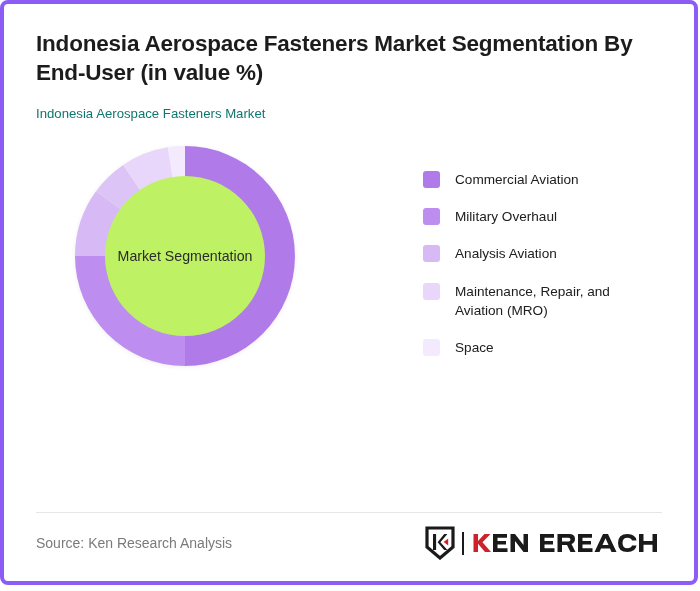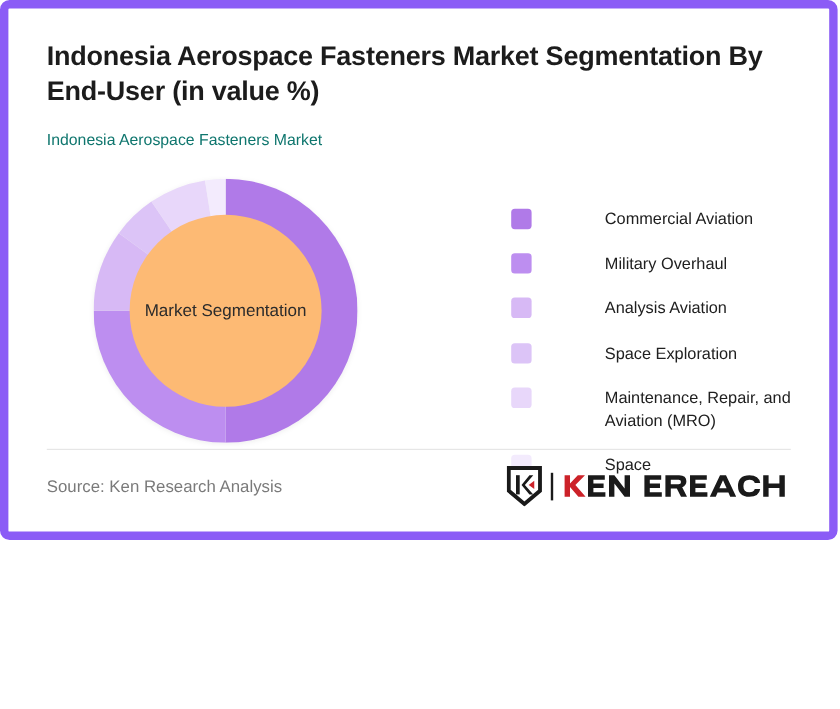"Indonesia Aerospace Fasteners Market" #card { border: 7px solid #8b5cf6 -> 4px solid #8b5cf6; height: 450px -> 585px }
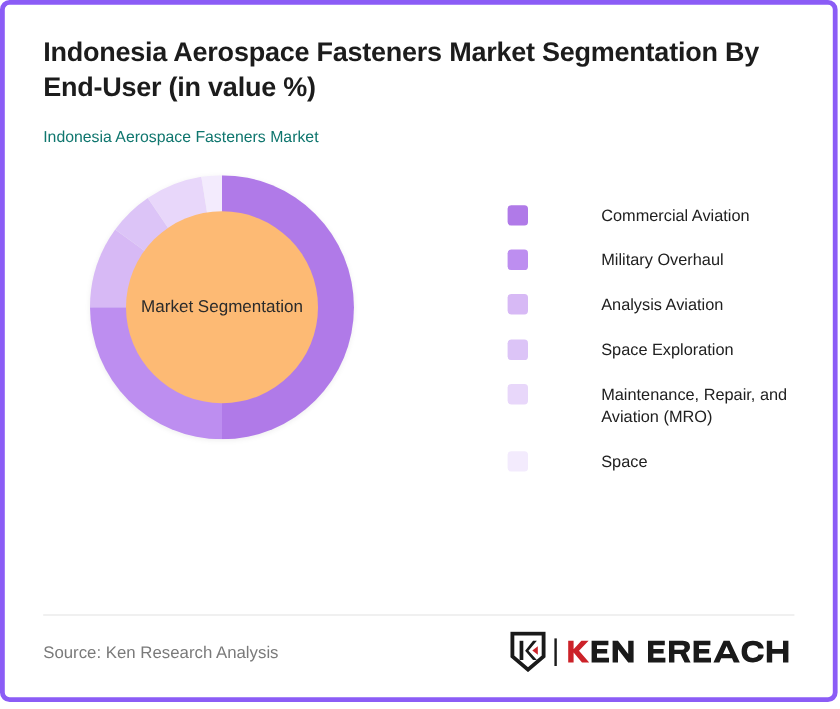"Commercial Aviation" .legend-item { gap: 46px -> none }
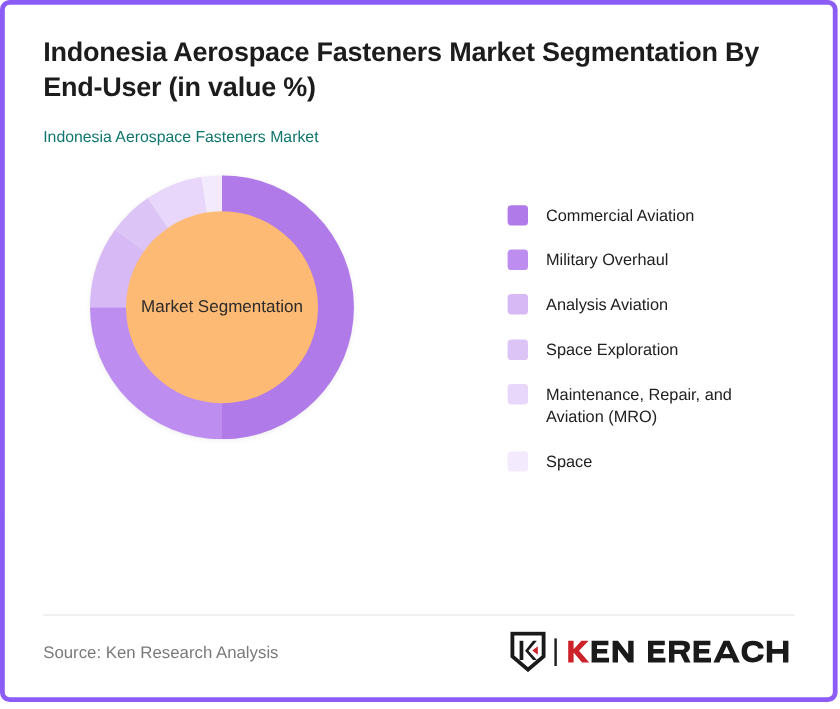"Market Segmentation" #donut-hole { background: #fdba74 -> #bef264 }
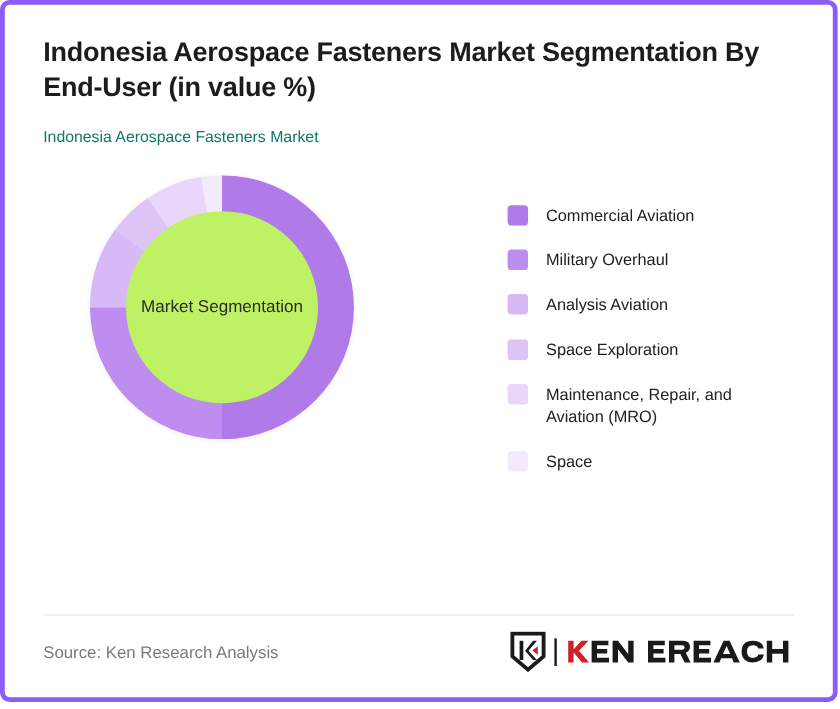"Space Exploration" div.legend-item { html: <div> <span></span> <span>Space Exploration</span> </div> -> none }
